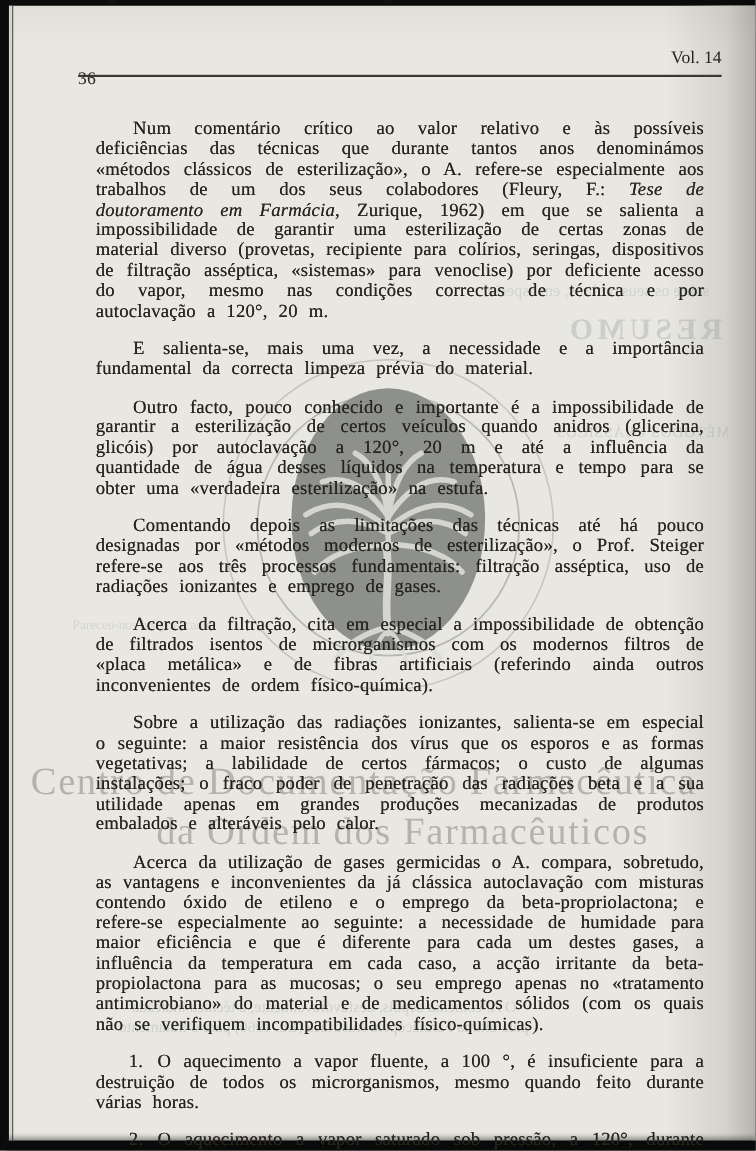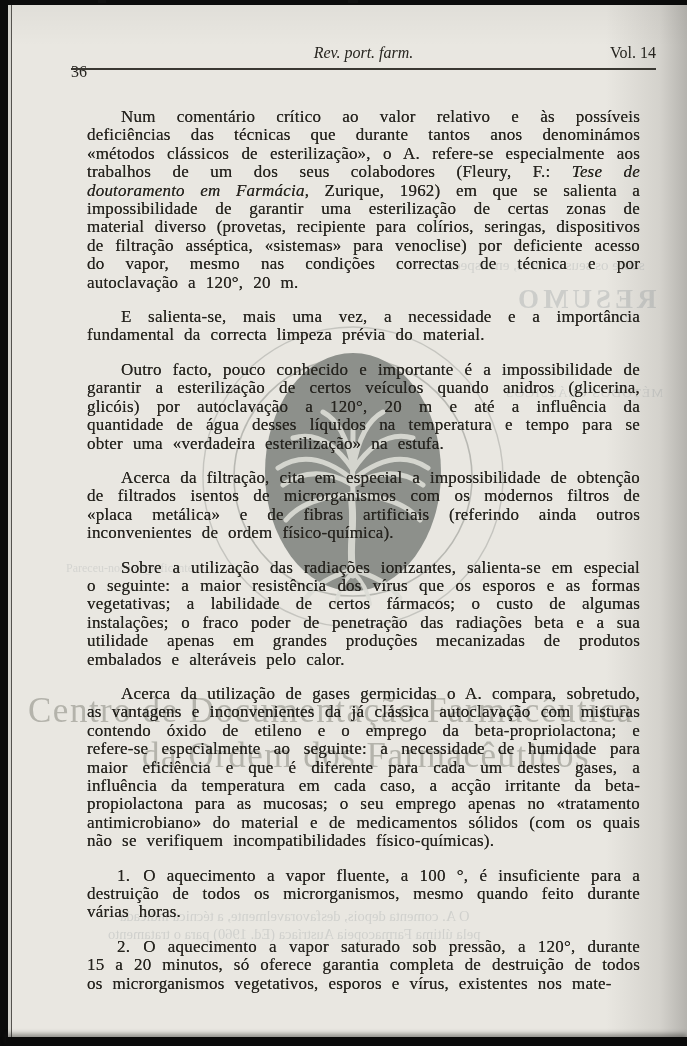"Rev. port. farm." span.jt { html: <span>Rev. port. farm.</span> -> none }
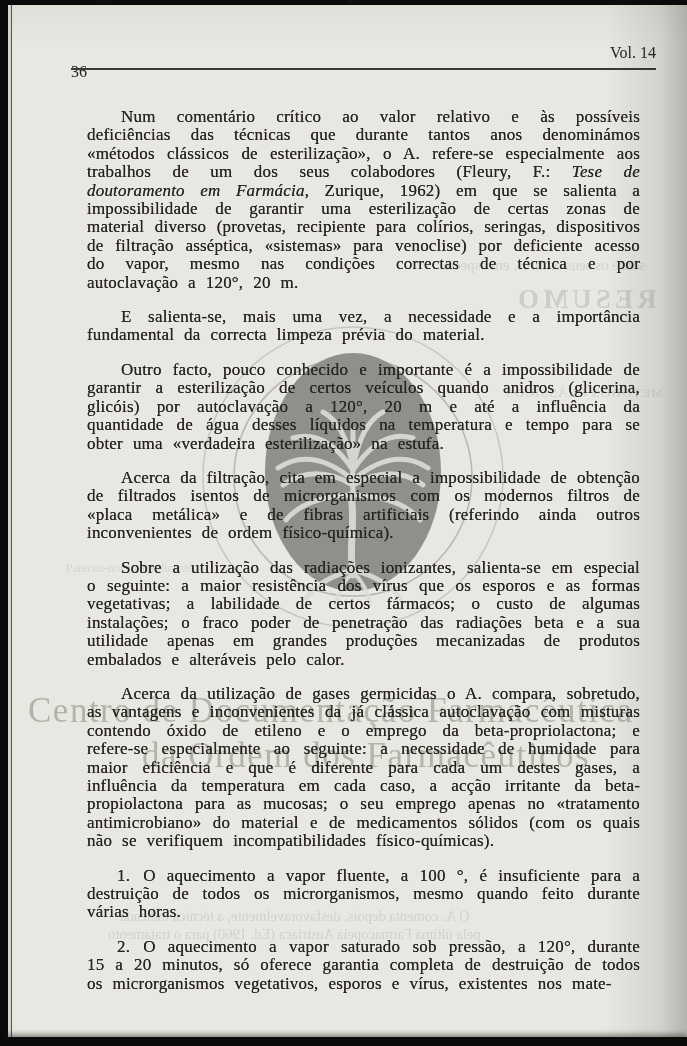"Comentando depois as limitações das" p { html: none -> <p>Comentando depois as limitações das técnicas até há pouco designadas por «métodos modernos de esterilização», o Prof. Steiger refere-se aos três processos fundamentais: filtração asséptica, uso de radiações ionizantes e emprego de gases.</p> }
